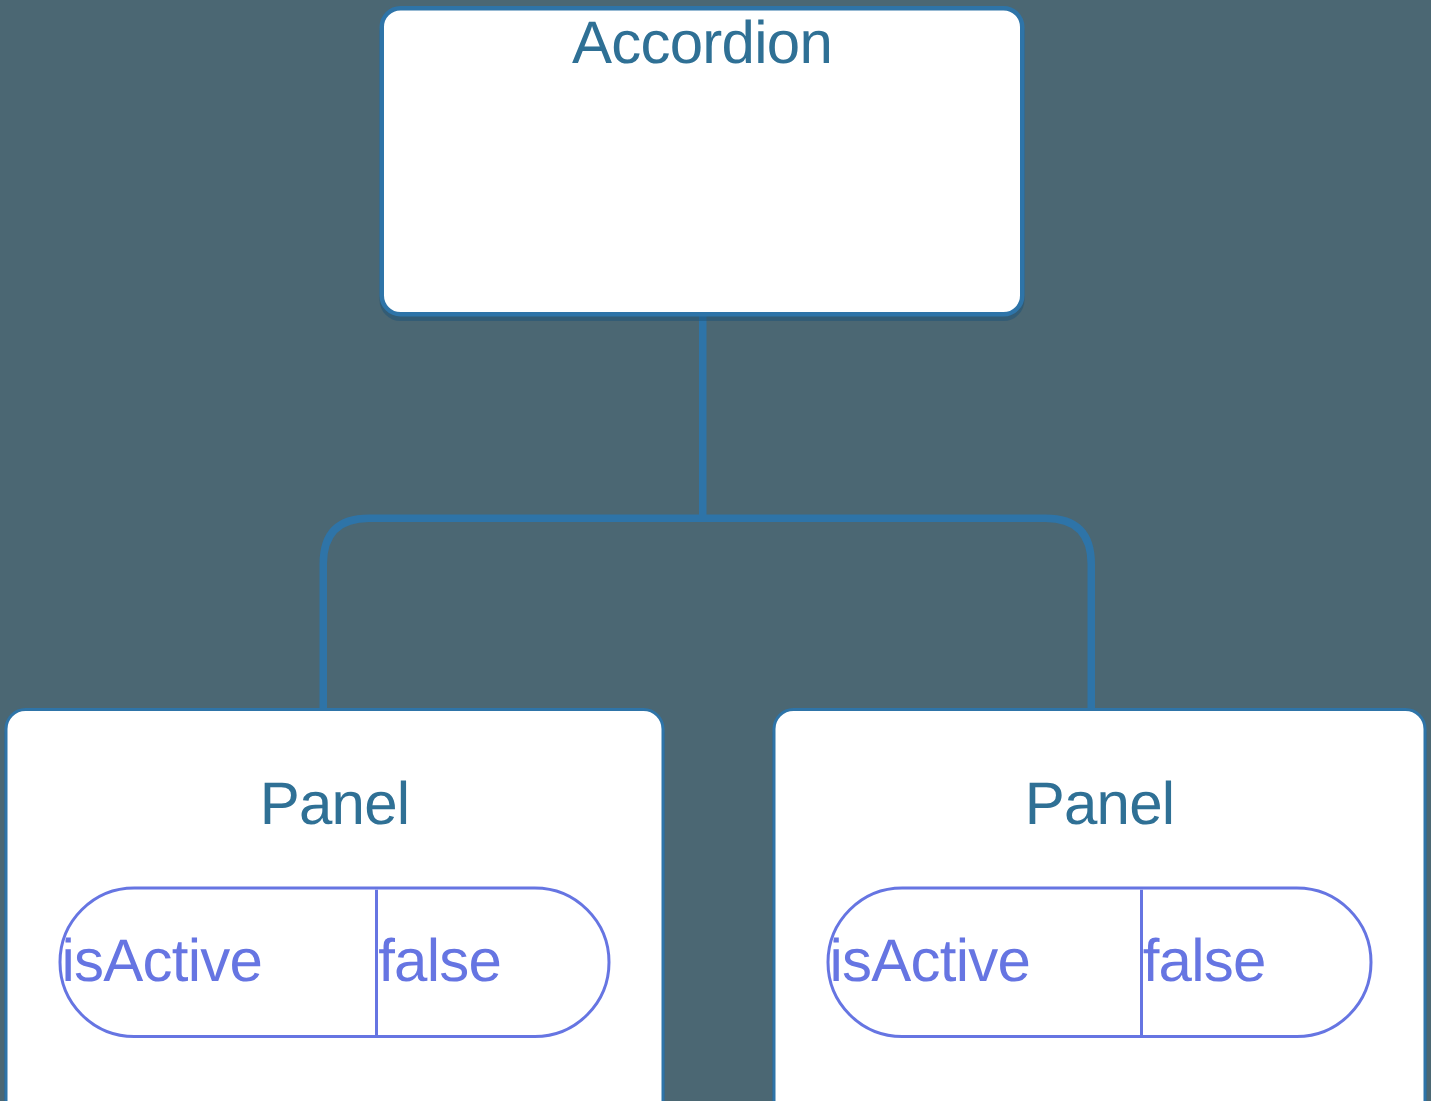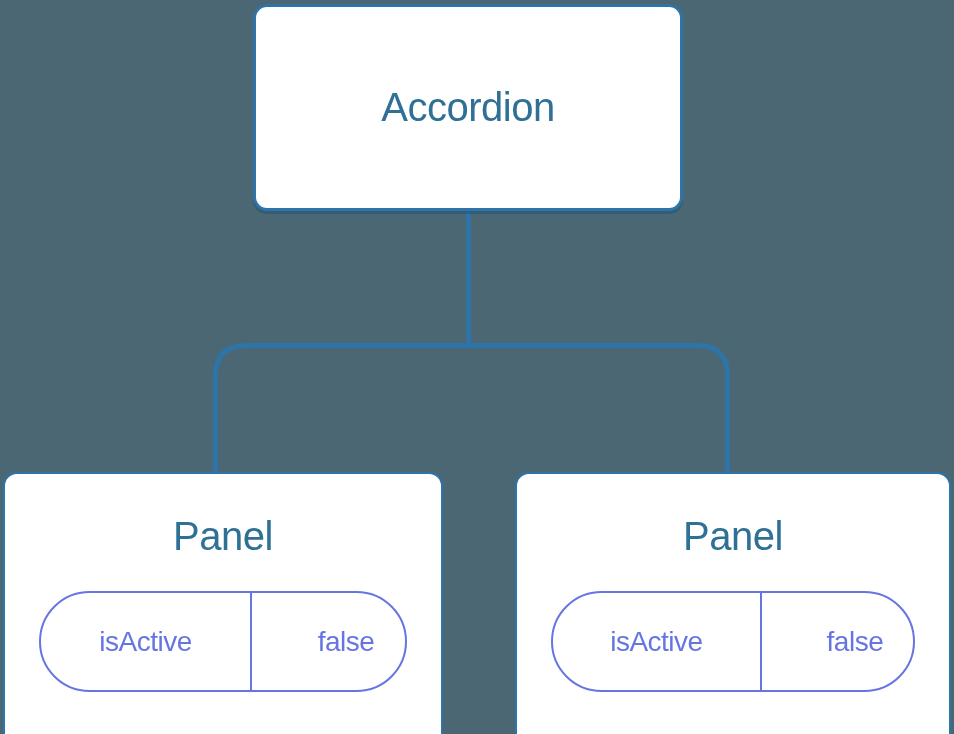"Accordion" .root-node { align-items: center -> none }
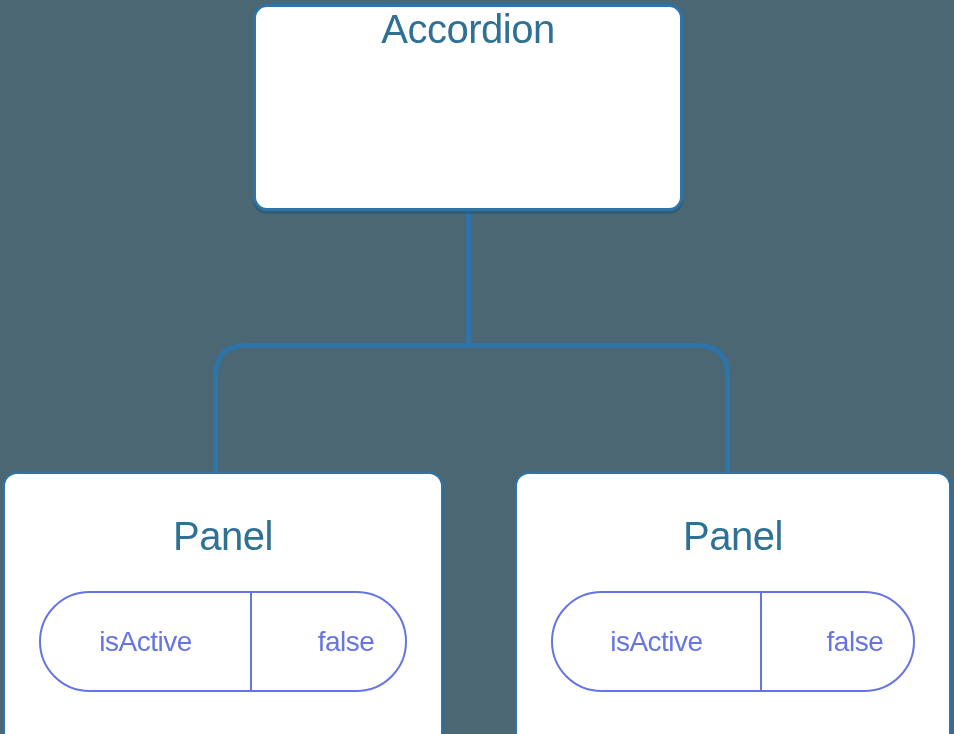"isActive" .pill-cell { font-size: 28px -> 40px; justify-content: center -> none }
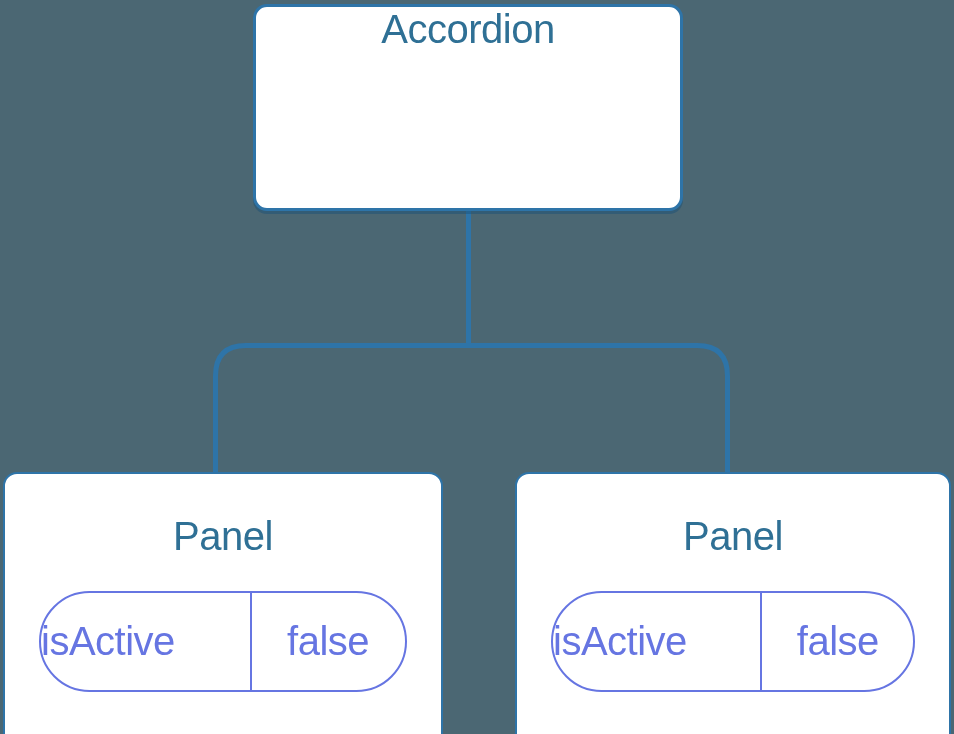"false" .pill-cell.value { margin-left: 35px -> none }
